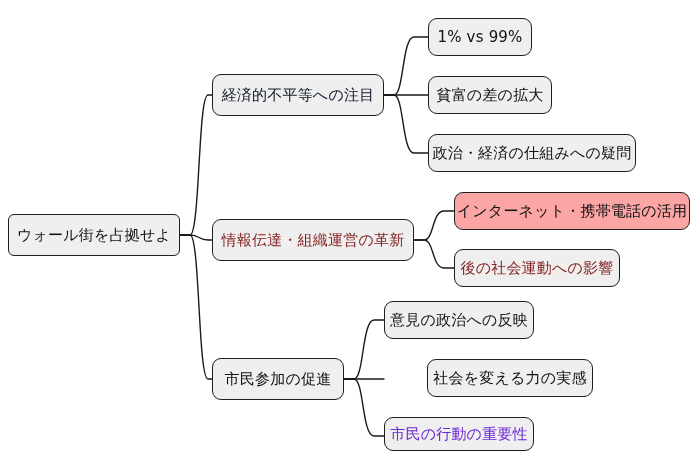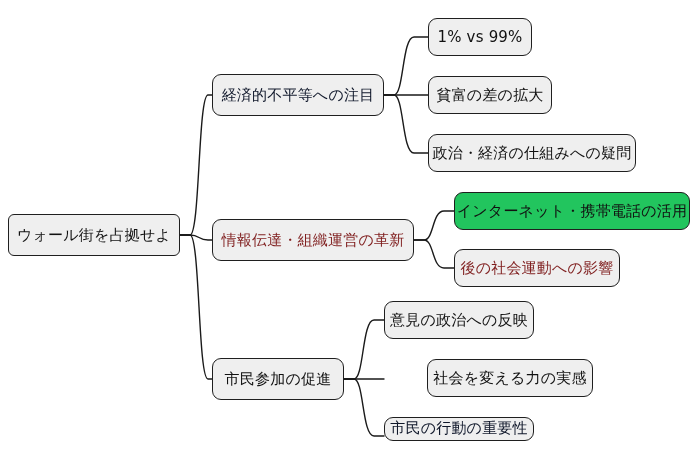"インターネット・携帯電話の活用" div.node { background: #22c55e -> #fca5a5 }
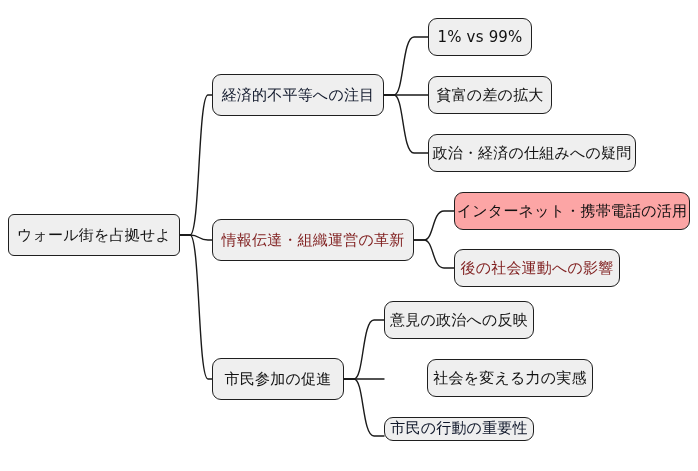"市民の行動の重要性" div.node { color: #0f172a -> #6d28d9; font-family: Liberation Mono, monospace -> none; height: 24px -> 34px }
